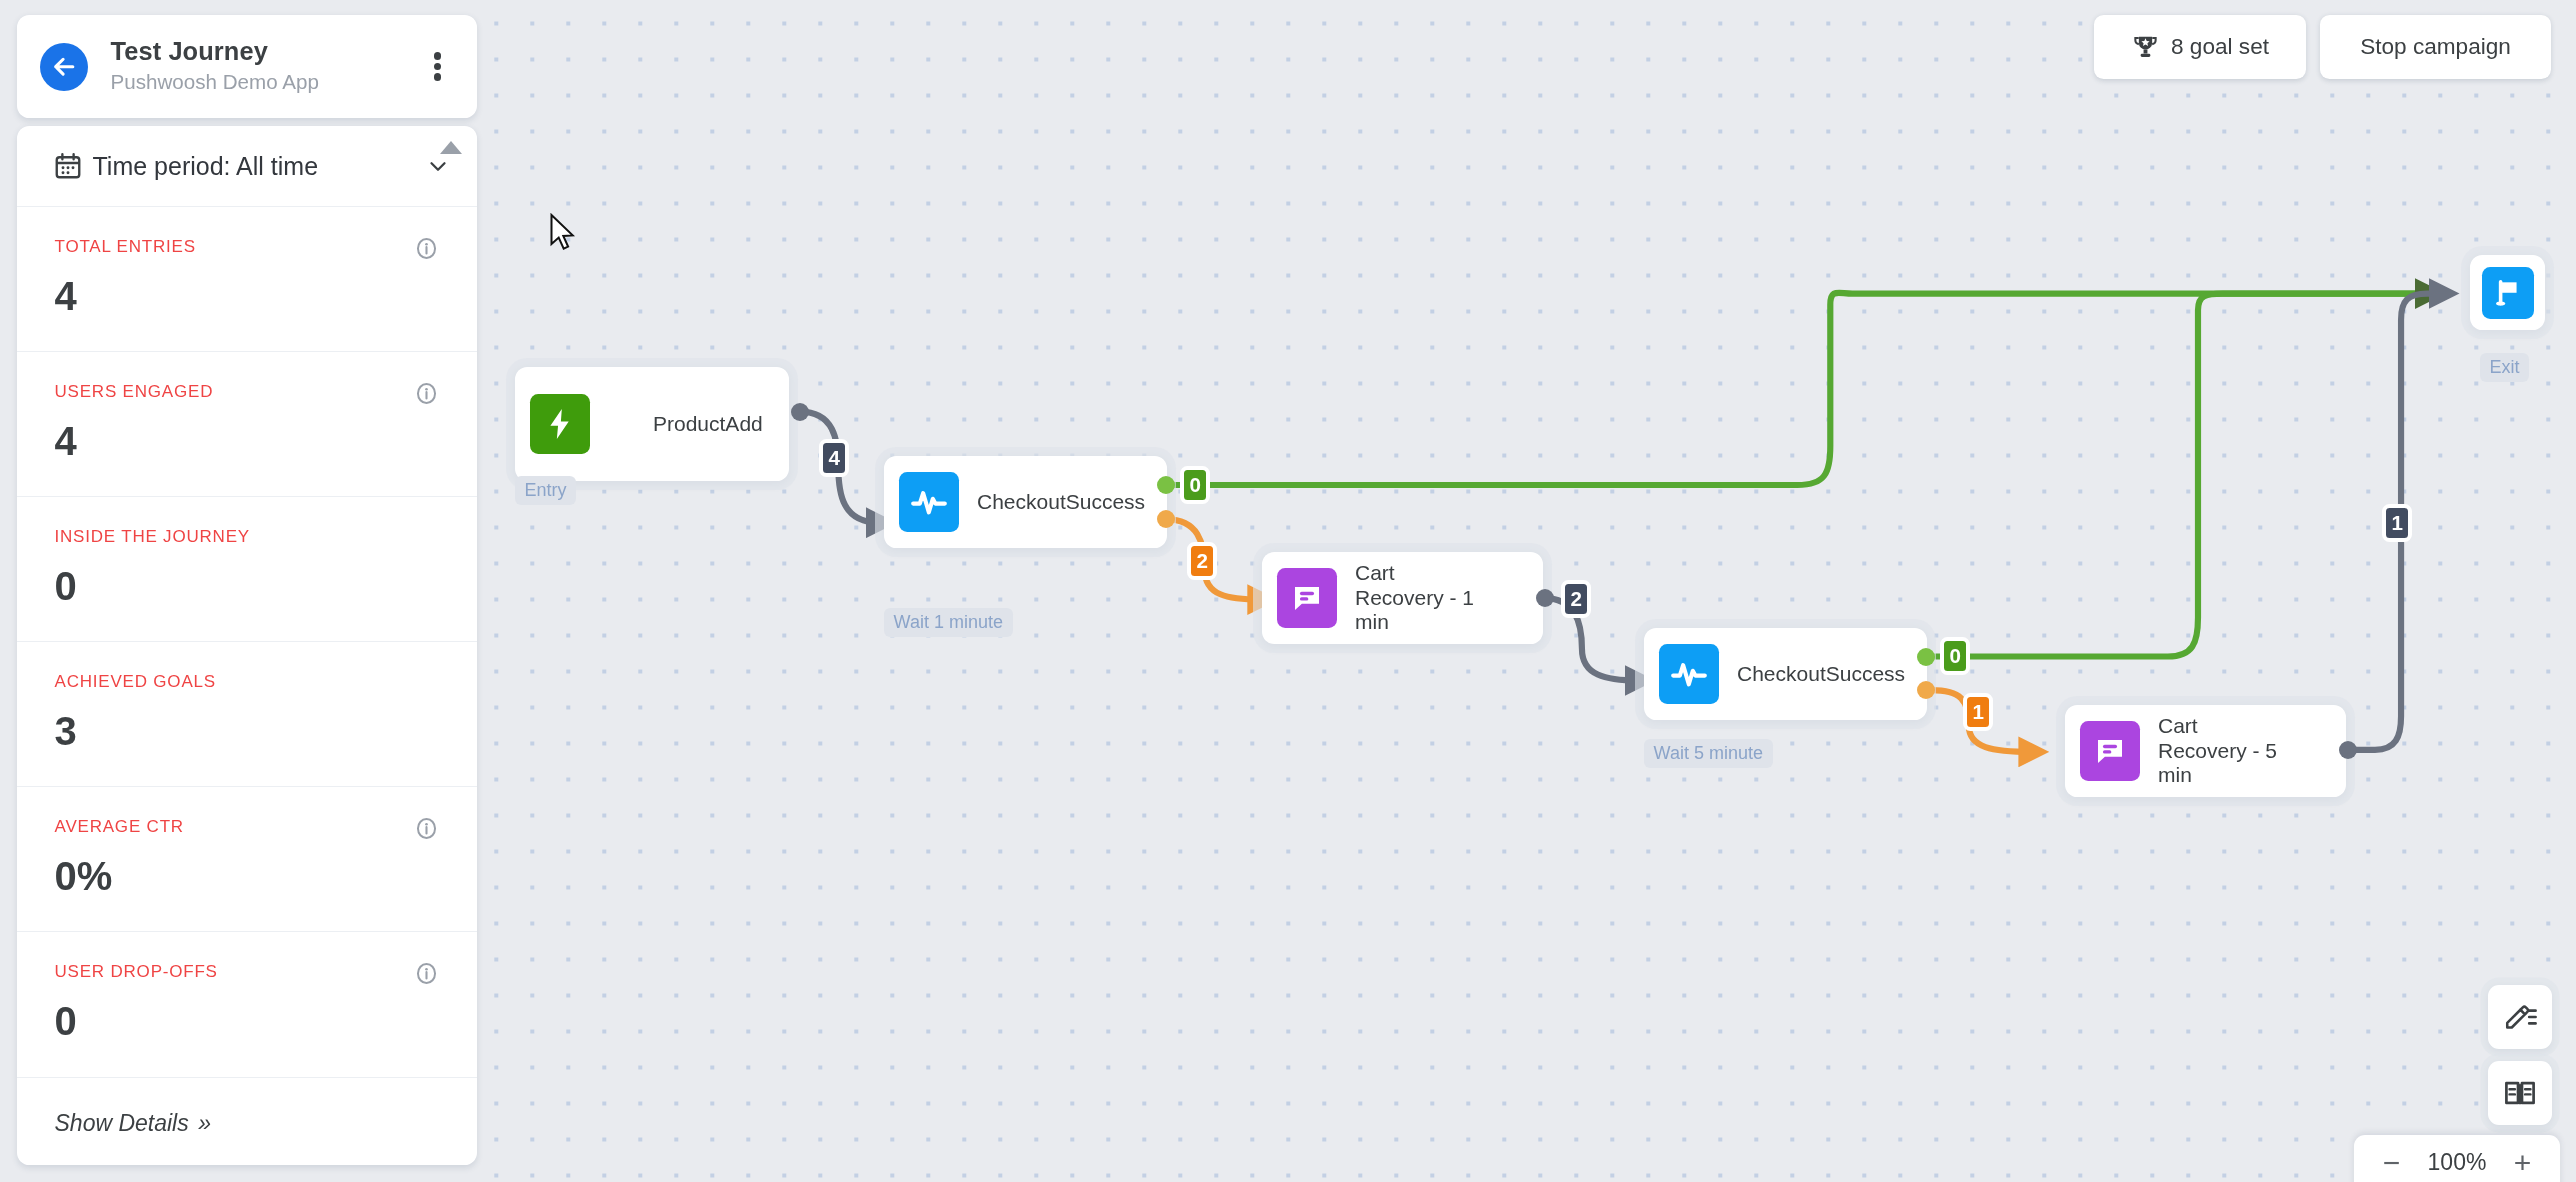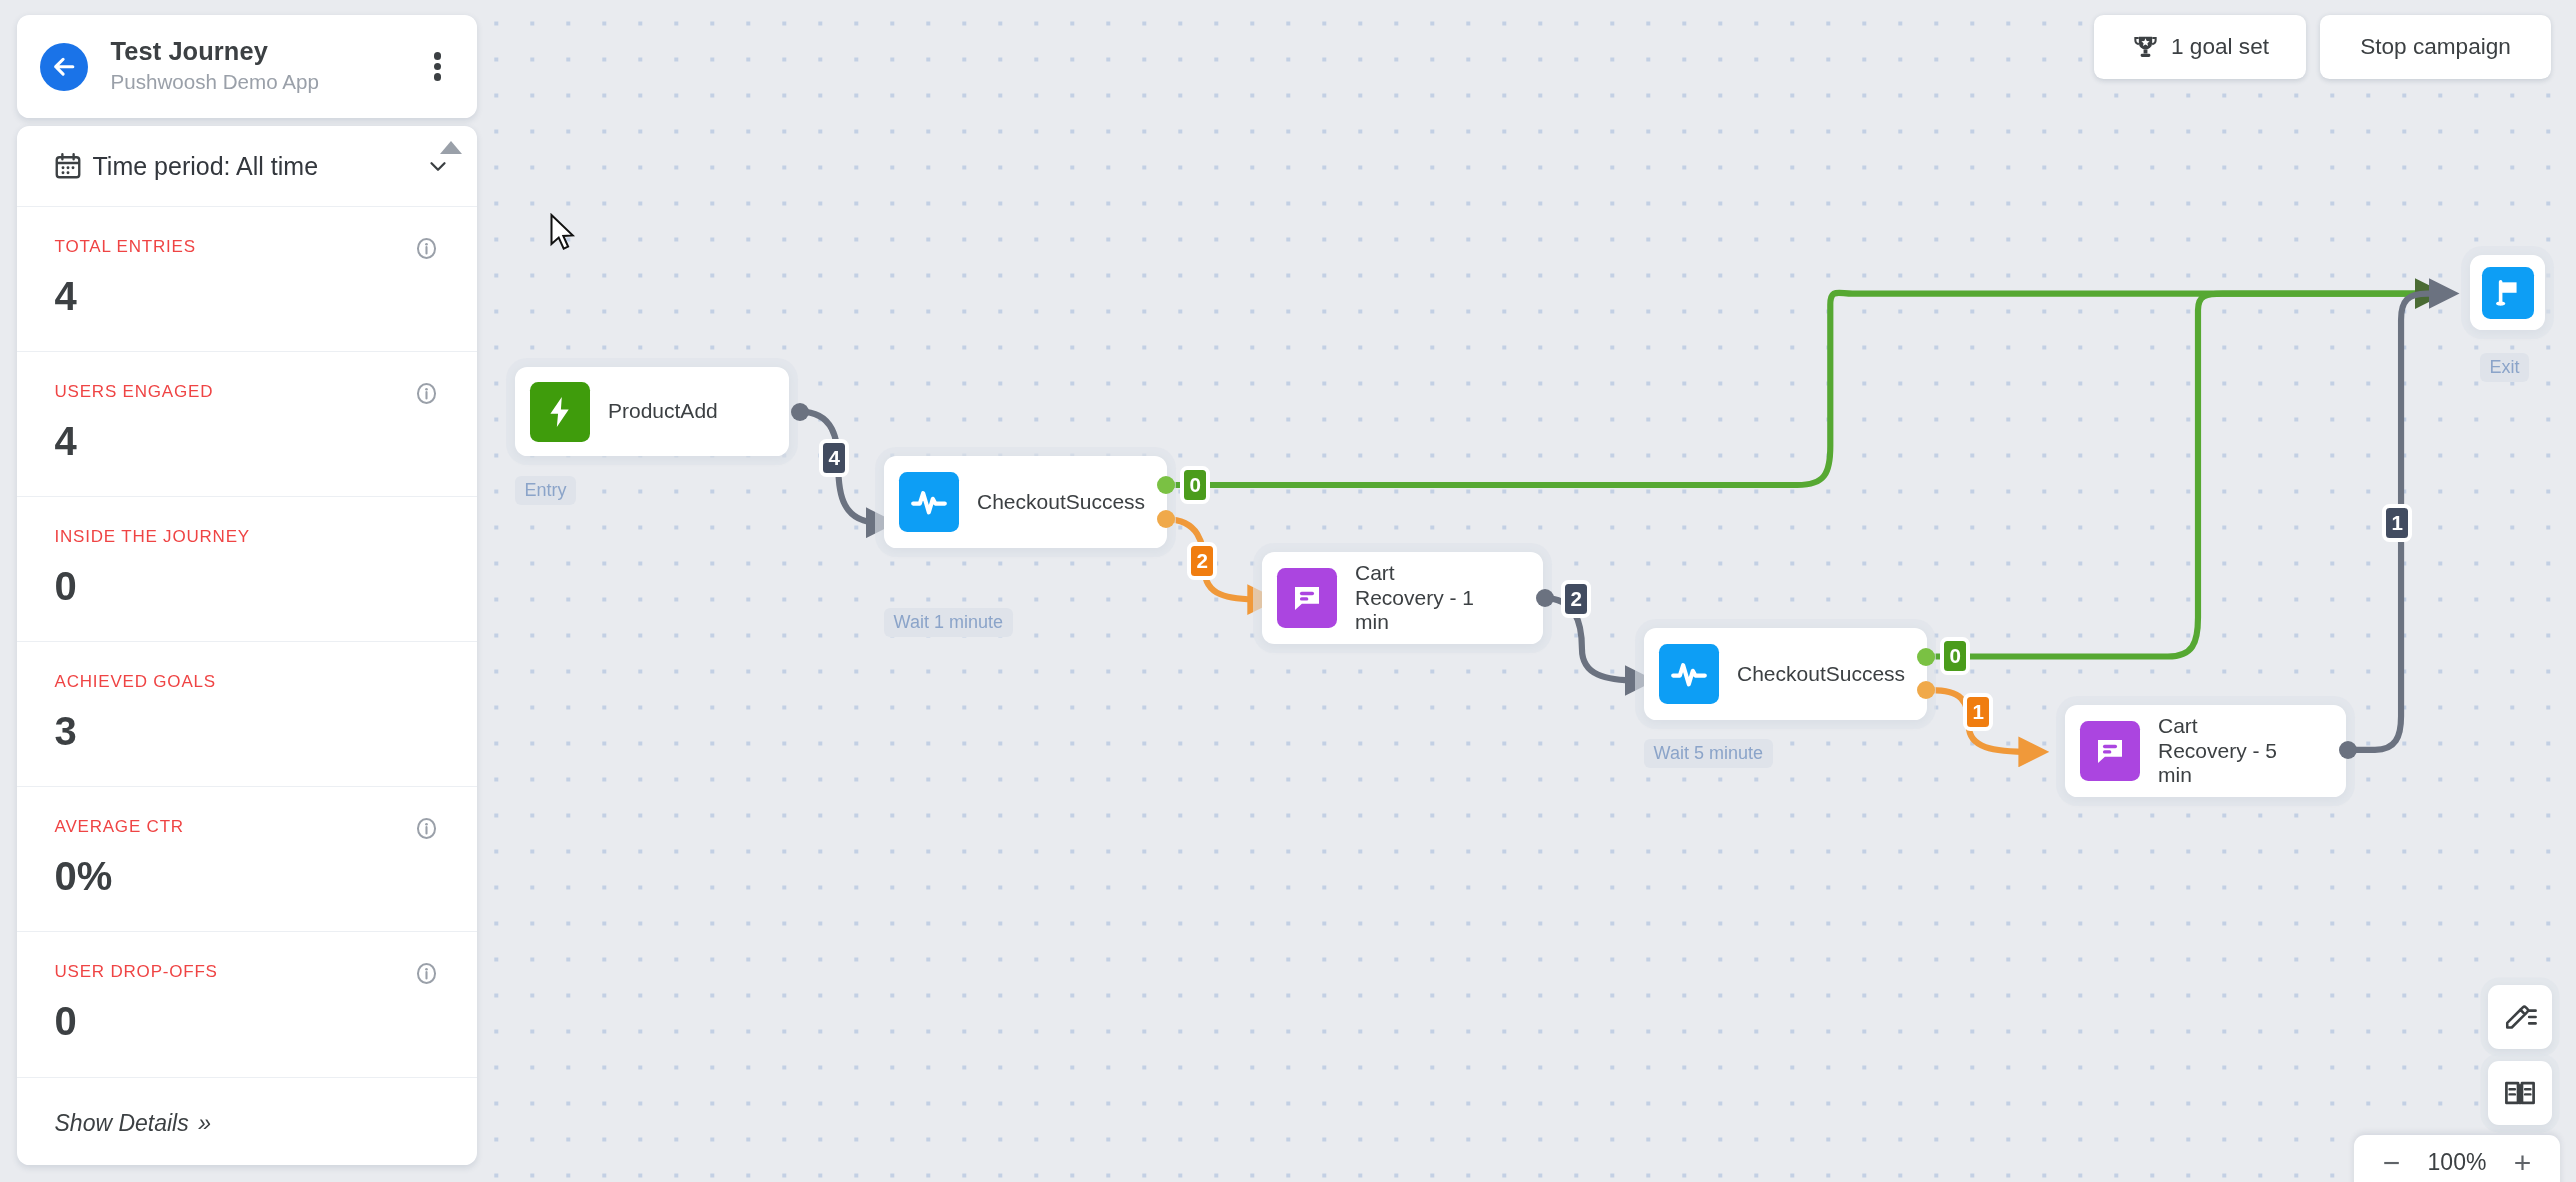"1 goal set" span { text: 1 -> 8 }
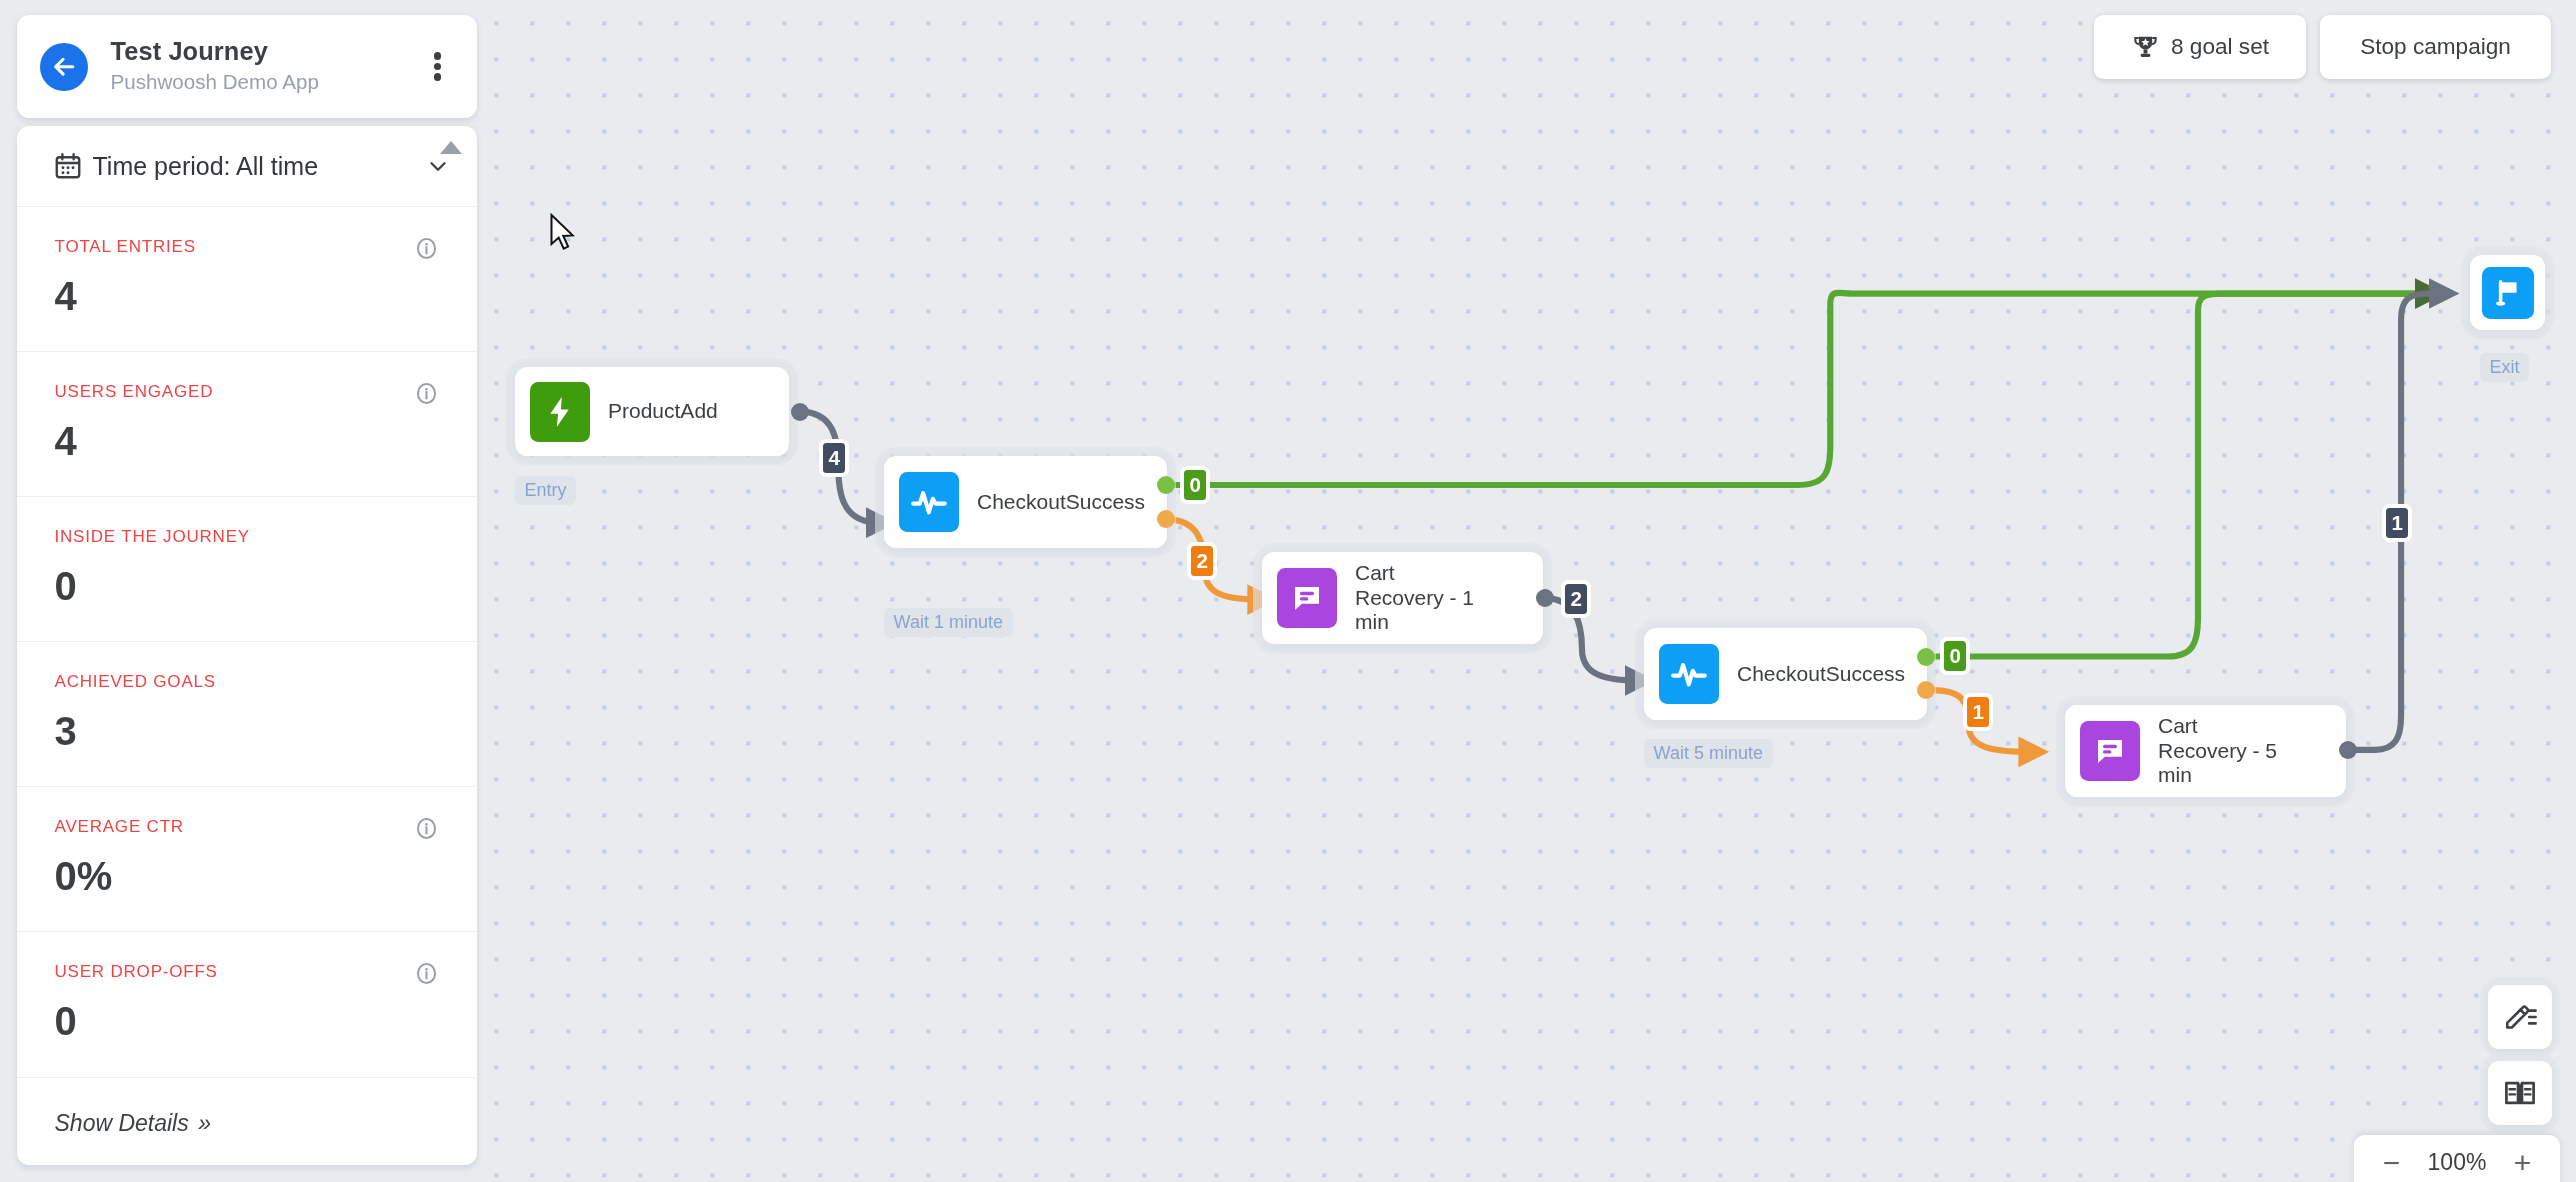"ProductAdd" div.node { gap: none -> 45px; height: 89px -> 114px }
